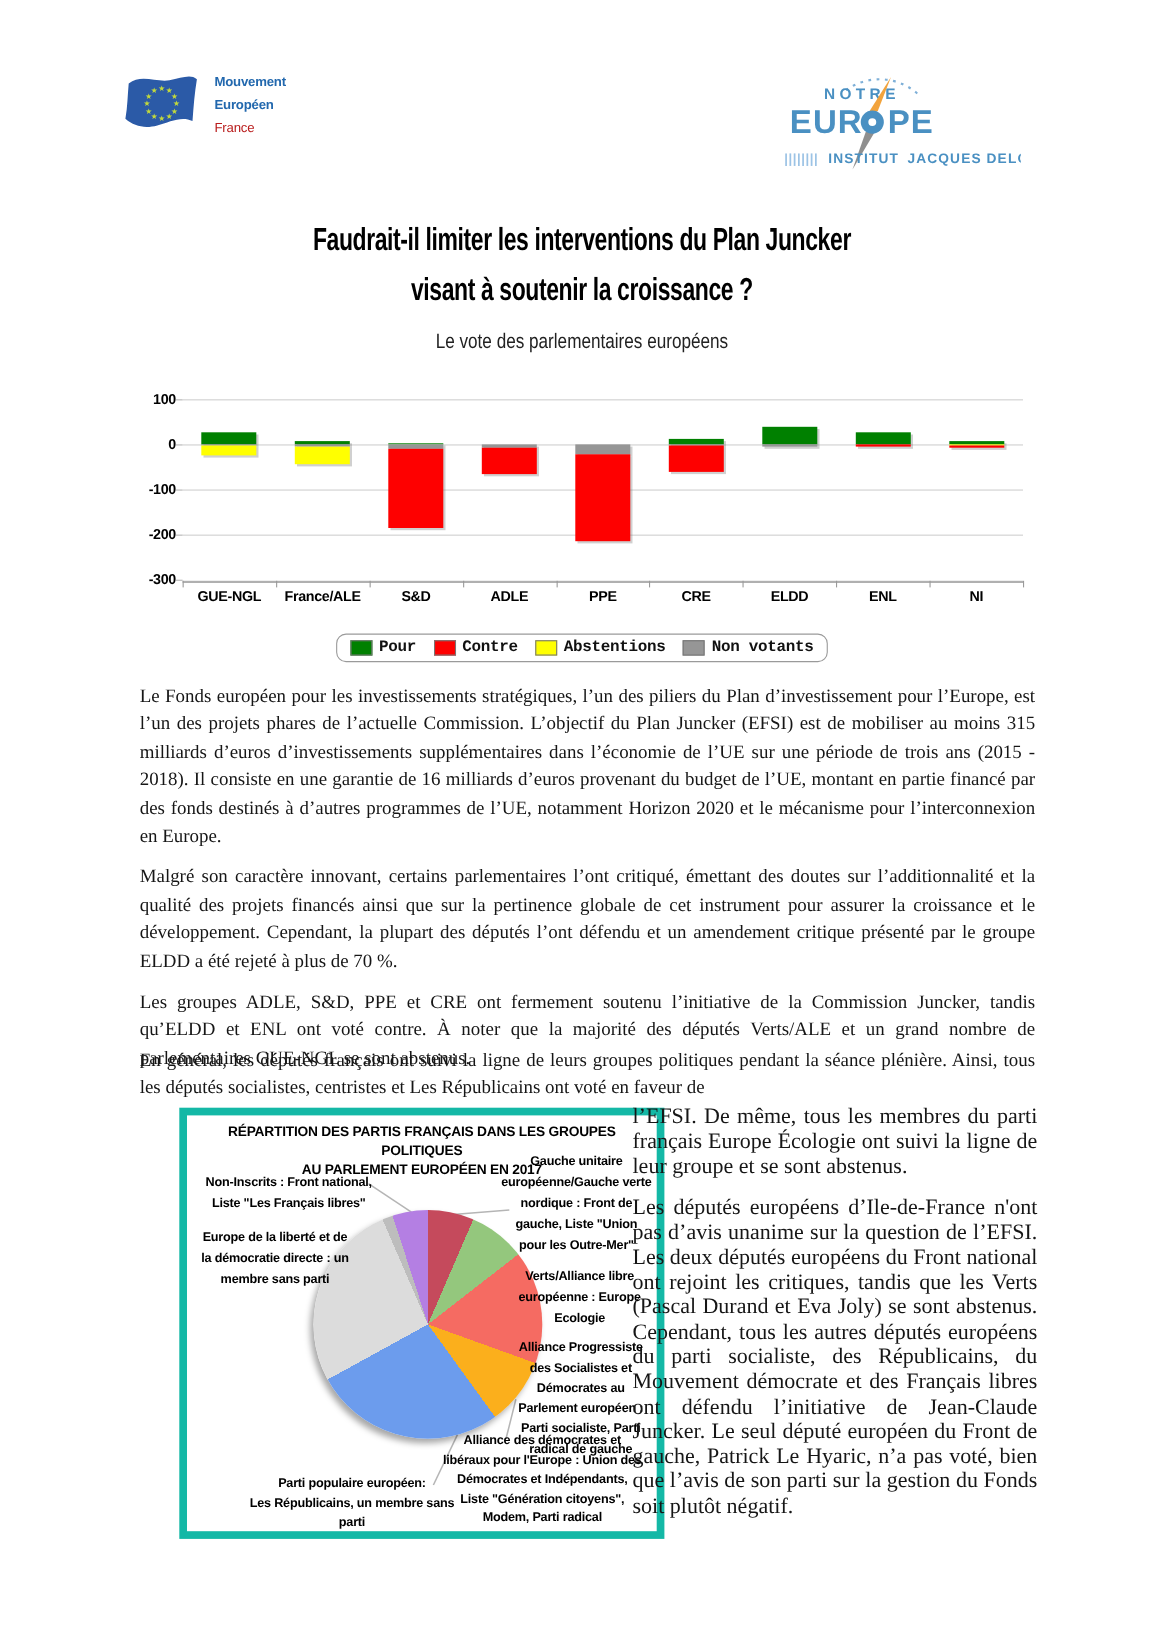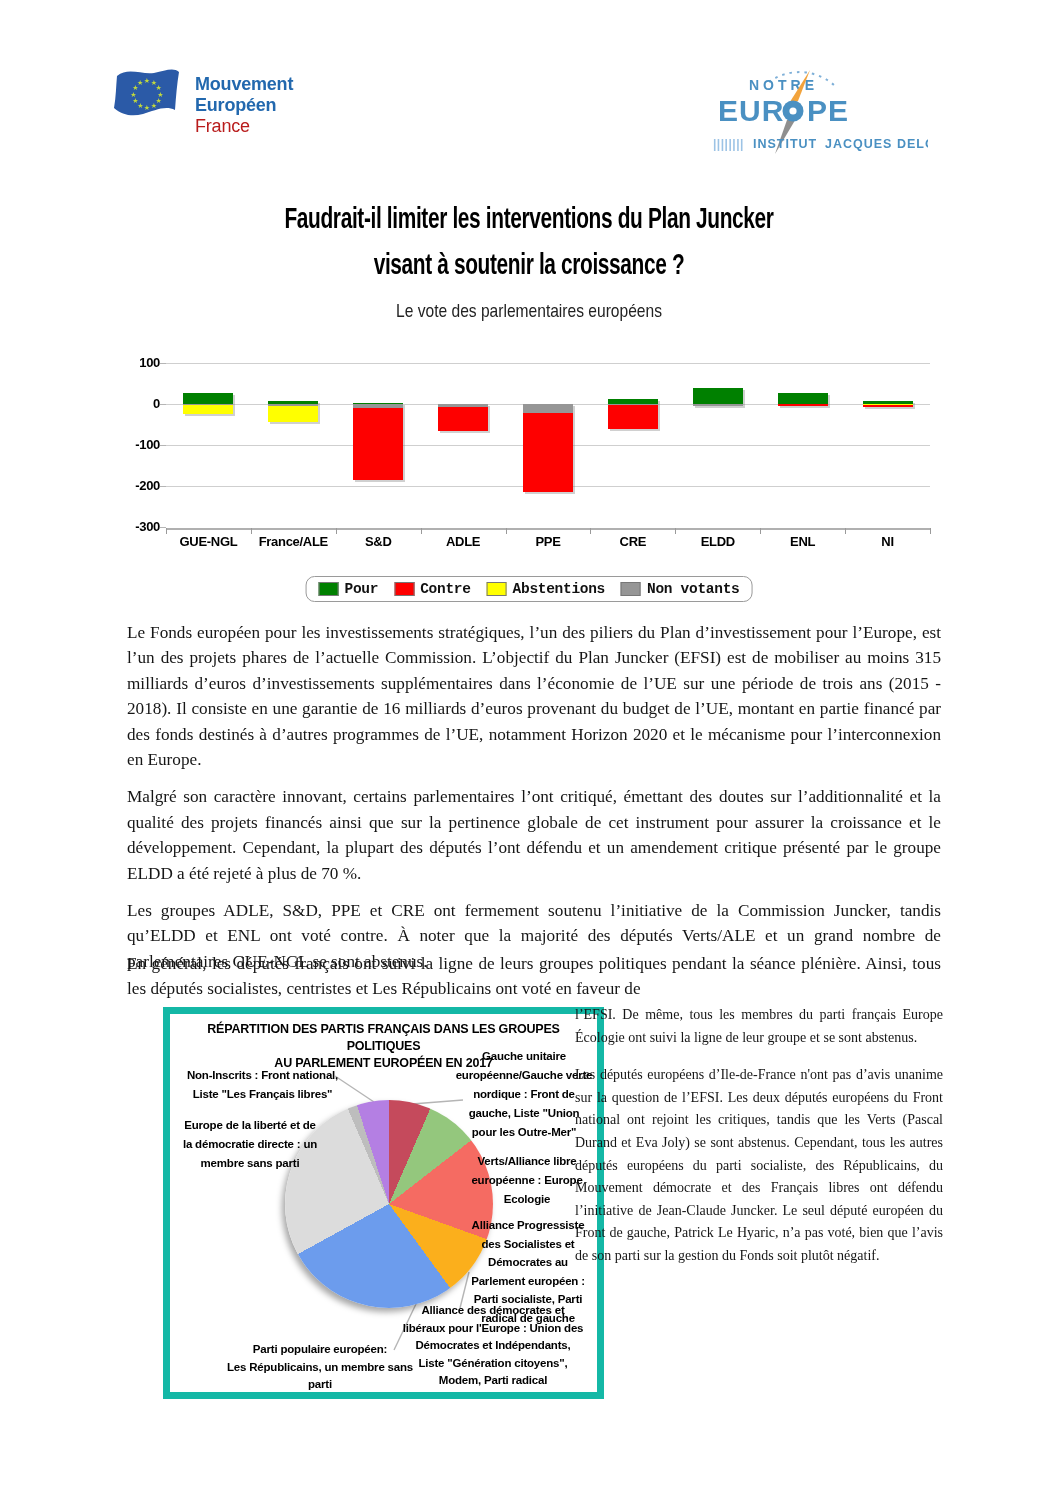"Mouvement" .logo-left .words { font-size: 18px -> 12px; margin-top: 10px -> 0 }
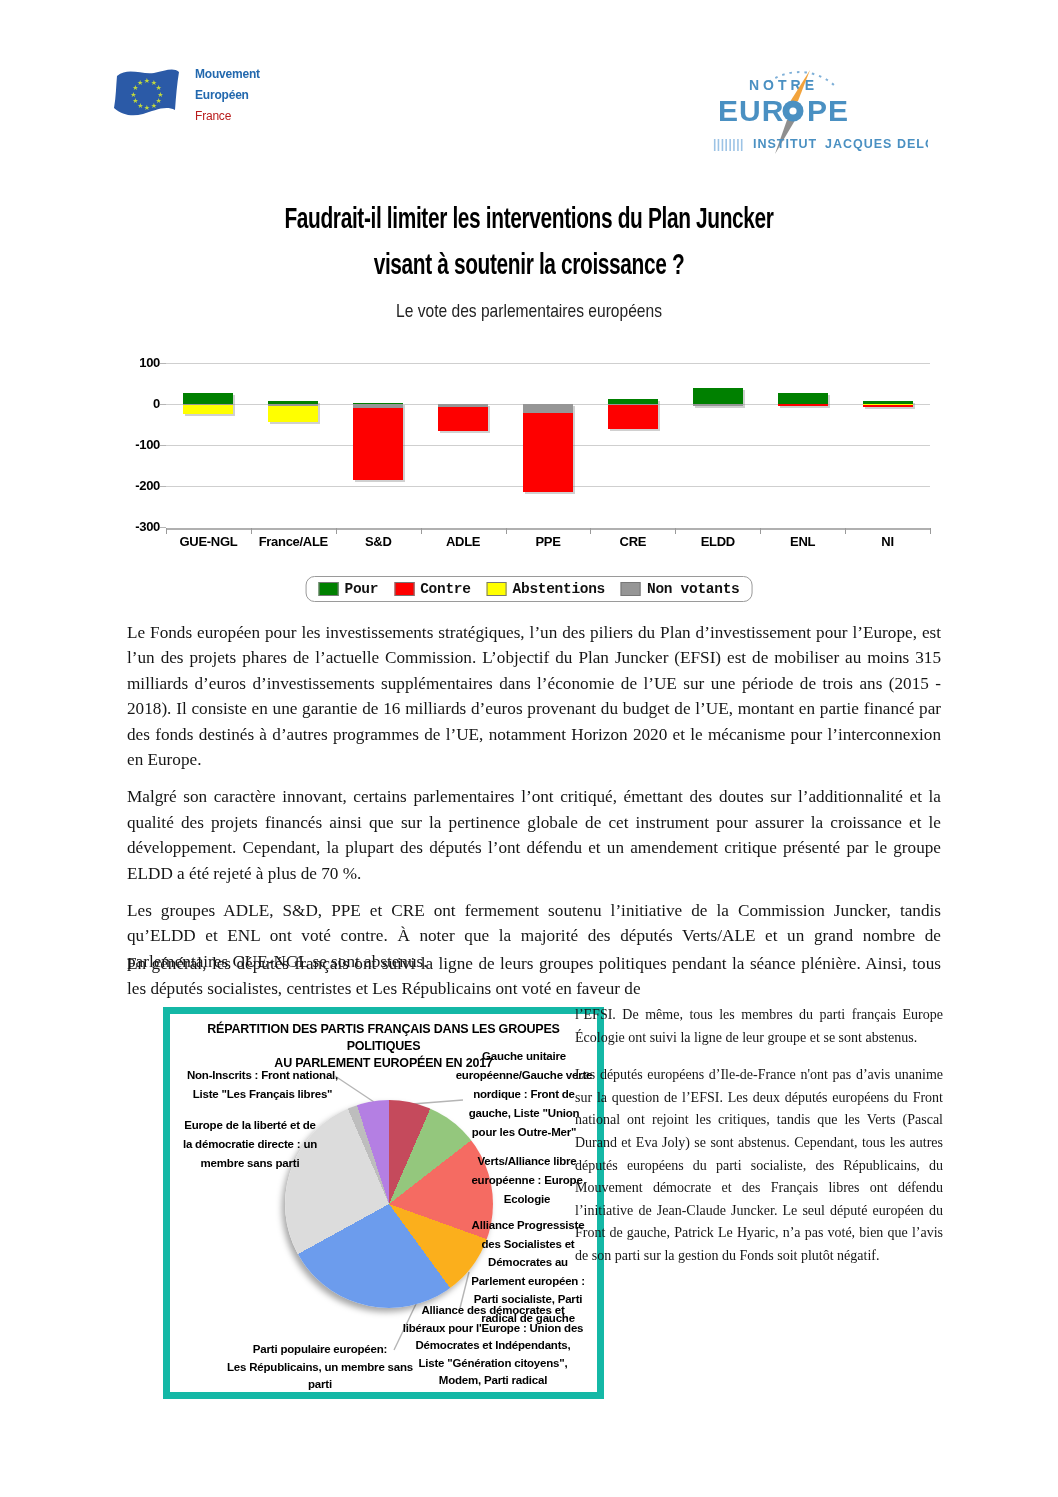"l’EFSI. De même, tous les" .right-col { font-size: 14px -> 20px }
